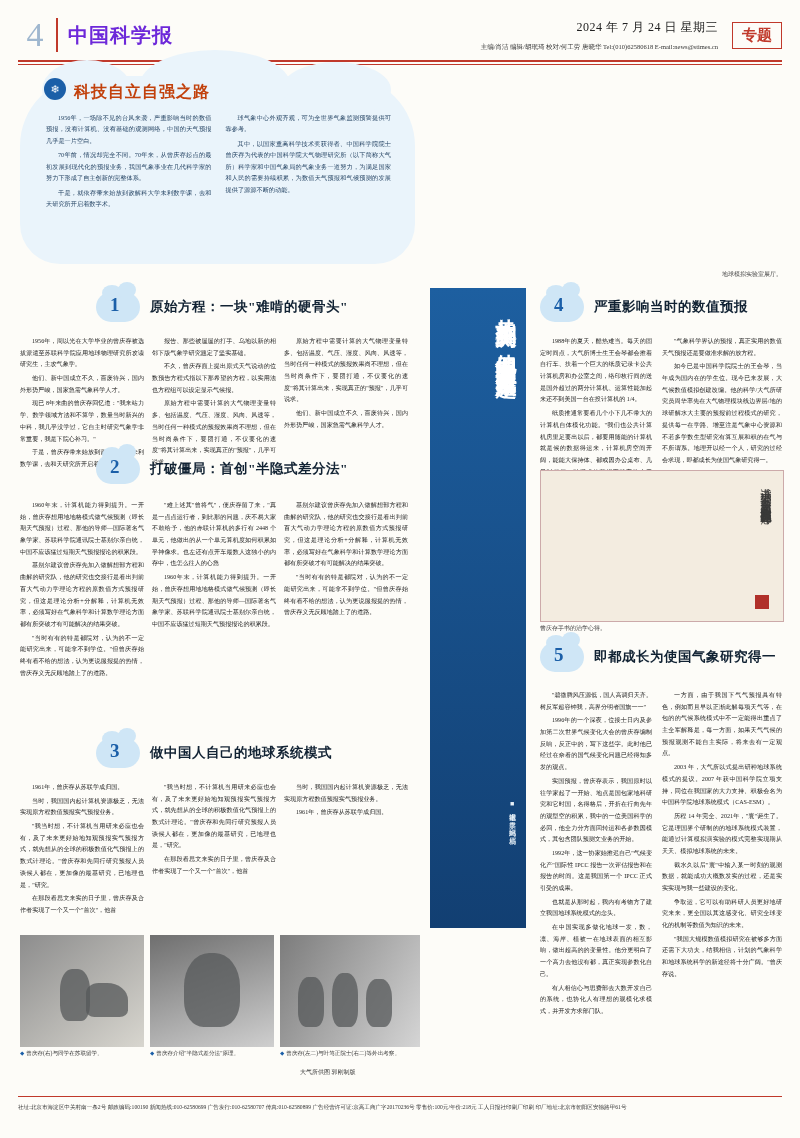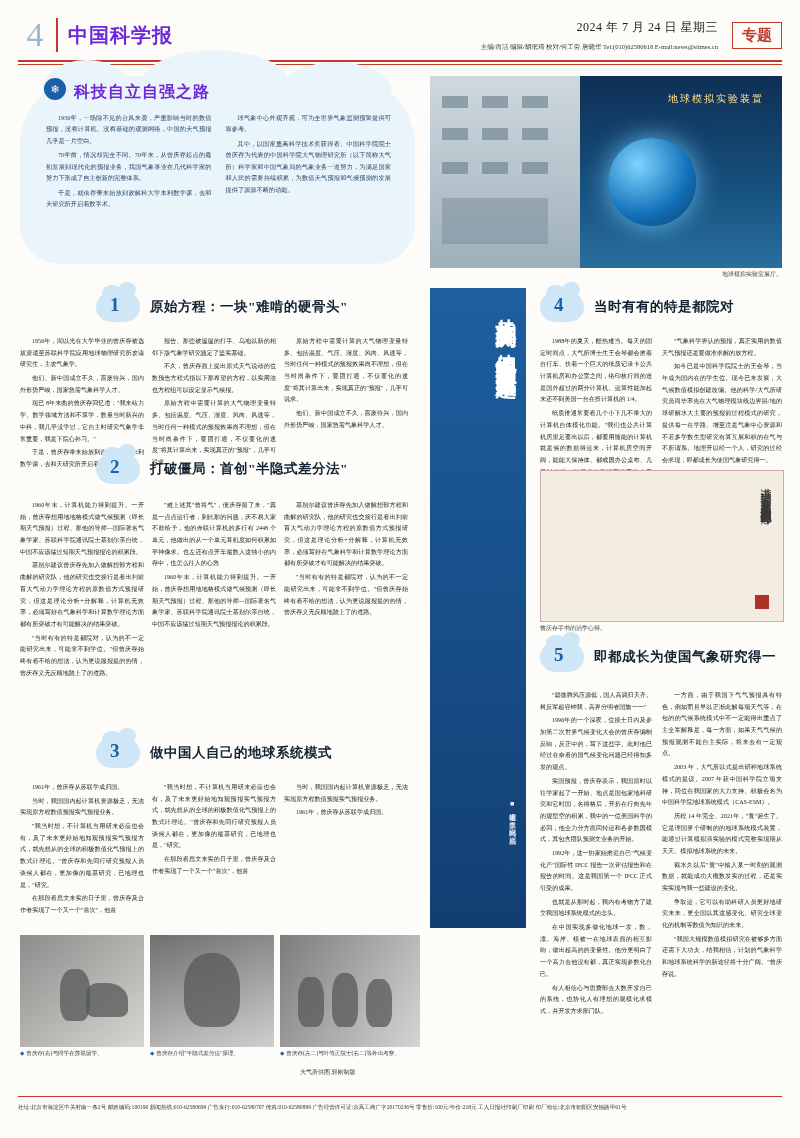"科技自立自强之路" .cloud-title { color: #6d28d9 -> #c2410c }
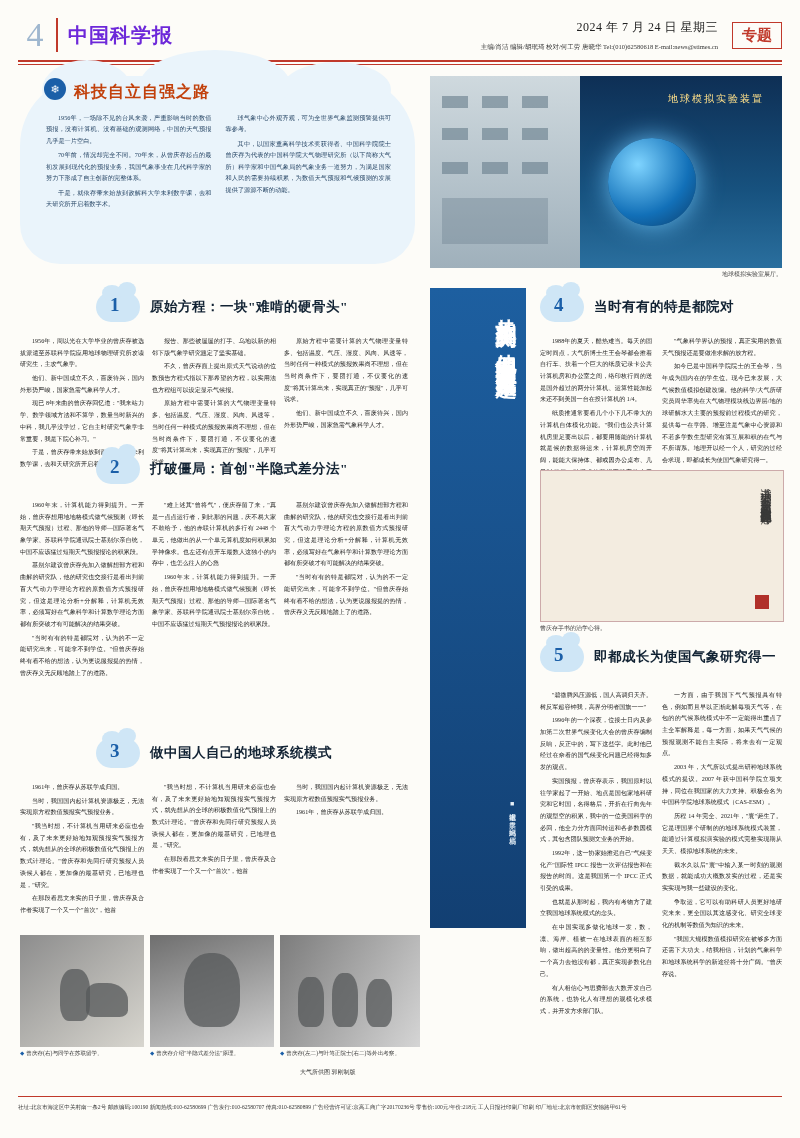"地球模拟实验装置" div.photo-top { html: <div> <div> <div></div> <div></div> <div></div> <div></div> <div></div> <div></div> <div></div> <div></div> <div></div> <div></div> </div> <div></div> <div></div> <div>地球模拟实验装置</div> </div> -> none }
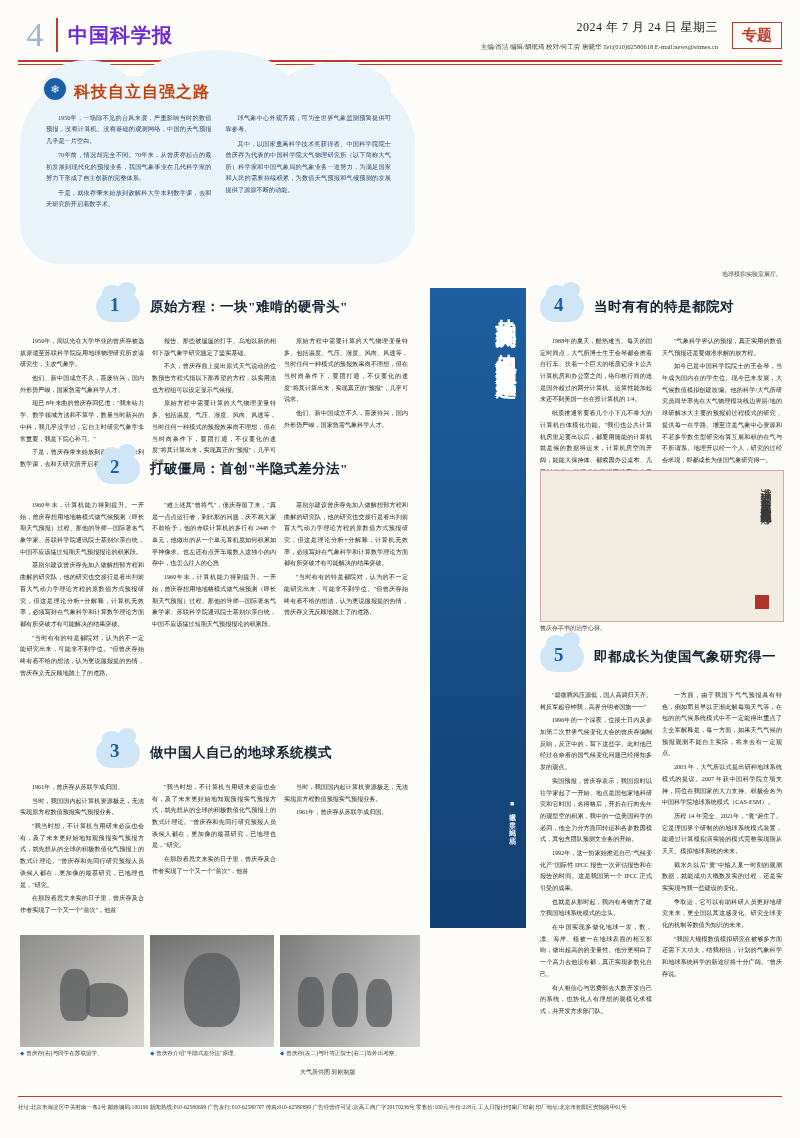"当时有有的特是都院对" div.stxt { text: 当时有有的特是都院对 -> 严重影响当时的数值预报 }
